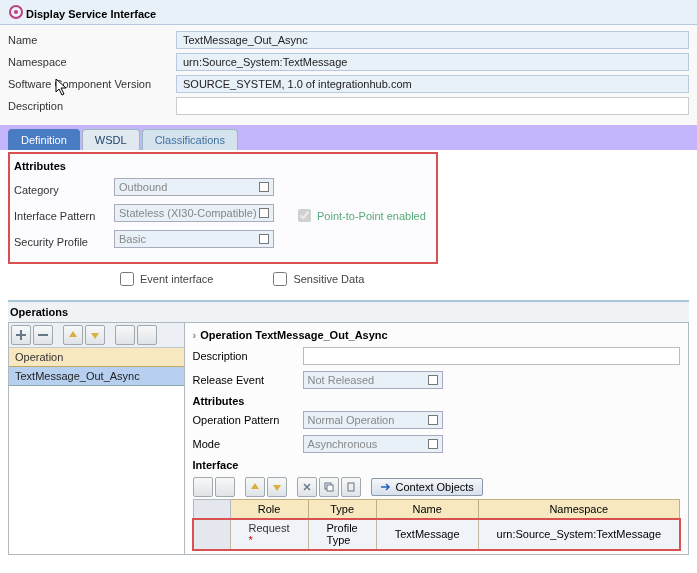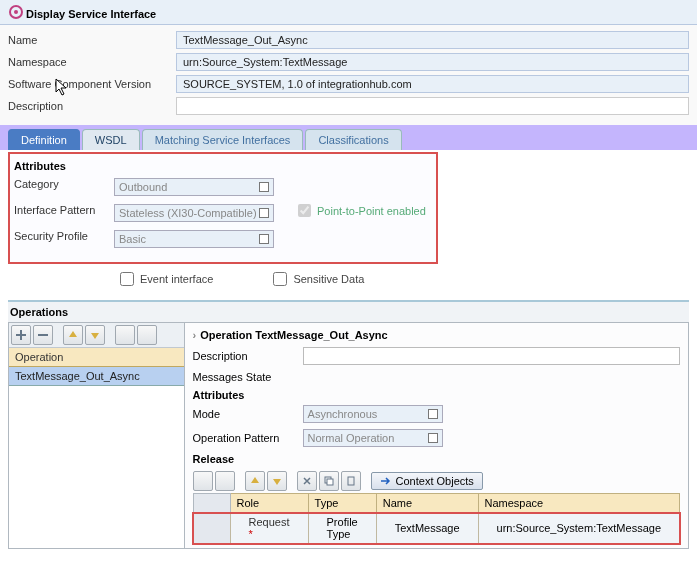"Matching Service Interfaces" div.tab { html: <div>Matching Service Interfaces</div> -> none }
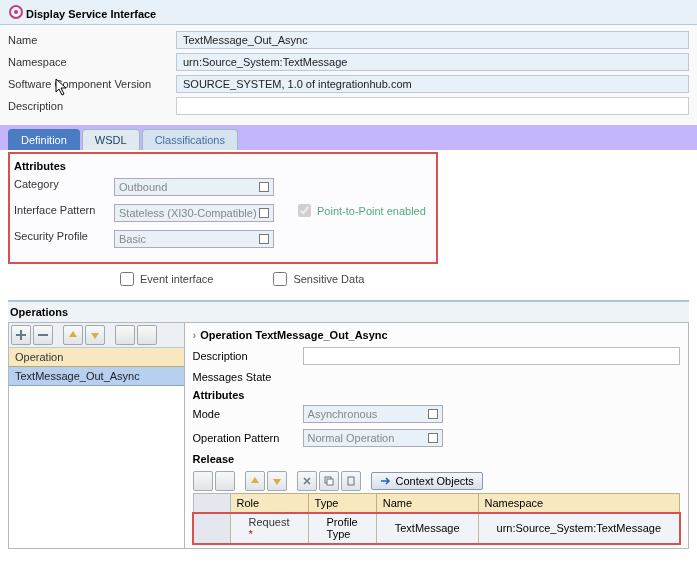"Category" .attrib-row { align-items: flex-start -> flex-end }
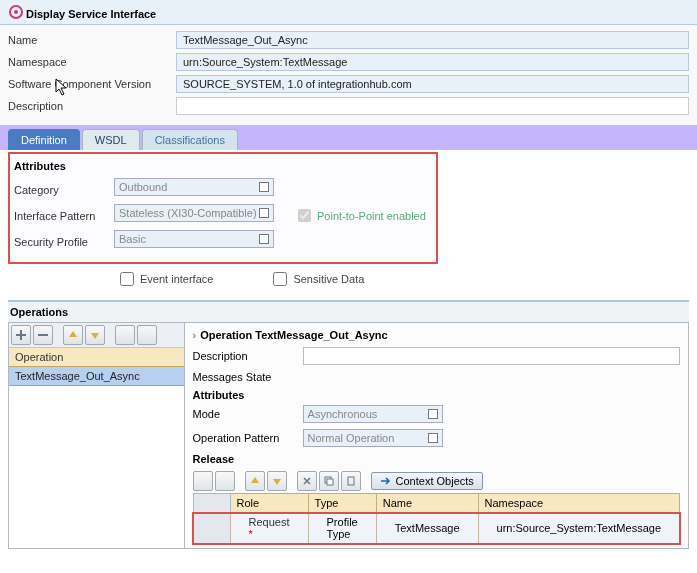"Messages State" div.desc-label { text: Messages State -> Release Event }
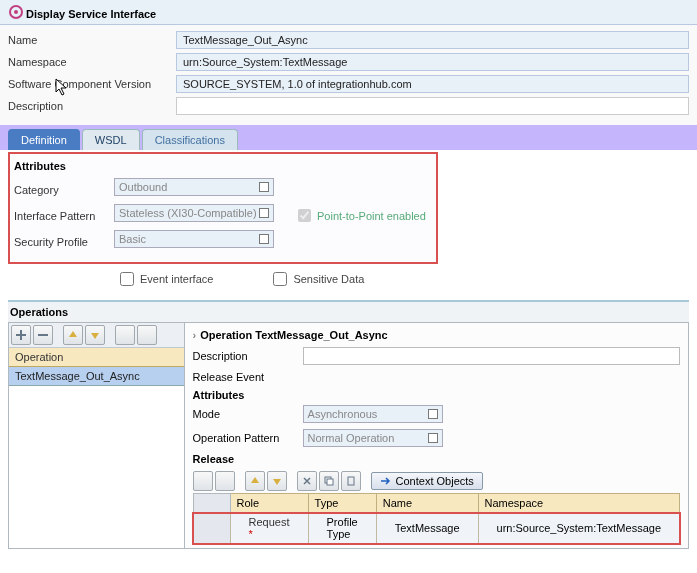"Not Released" div.sel-box { html: none -> <div> <span>Not Released</span> <span></span> </div> }
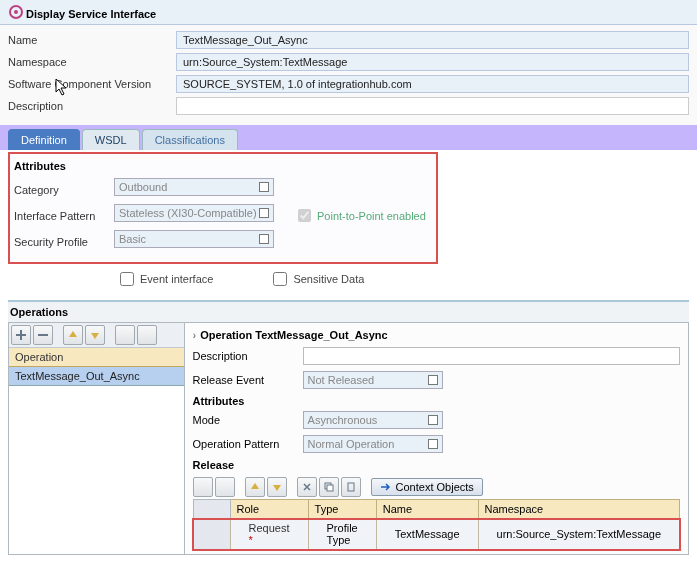"Mode" div.desc-row { order: before "Operation Pattern" -> after "Operation Pattern" }
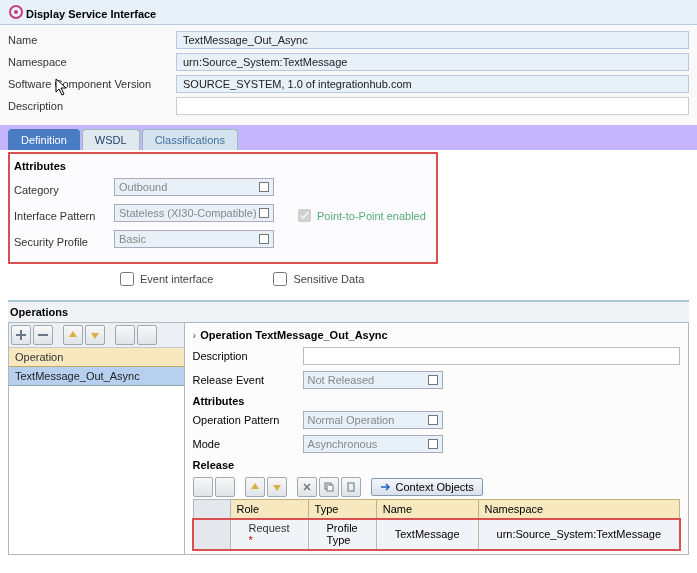"Release" div.sub-title { text: Release -> Interface }
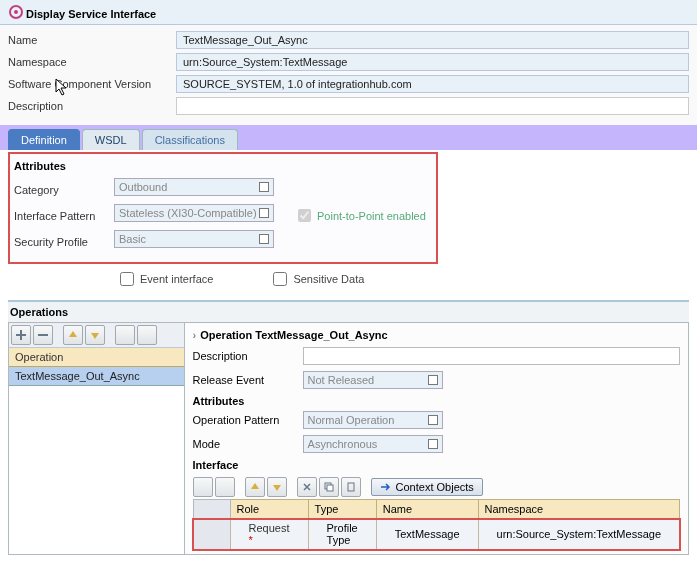"Role" .msg-table th { text-align: left -> center }
